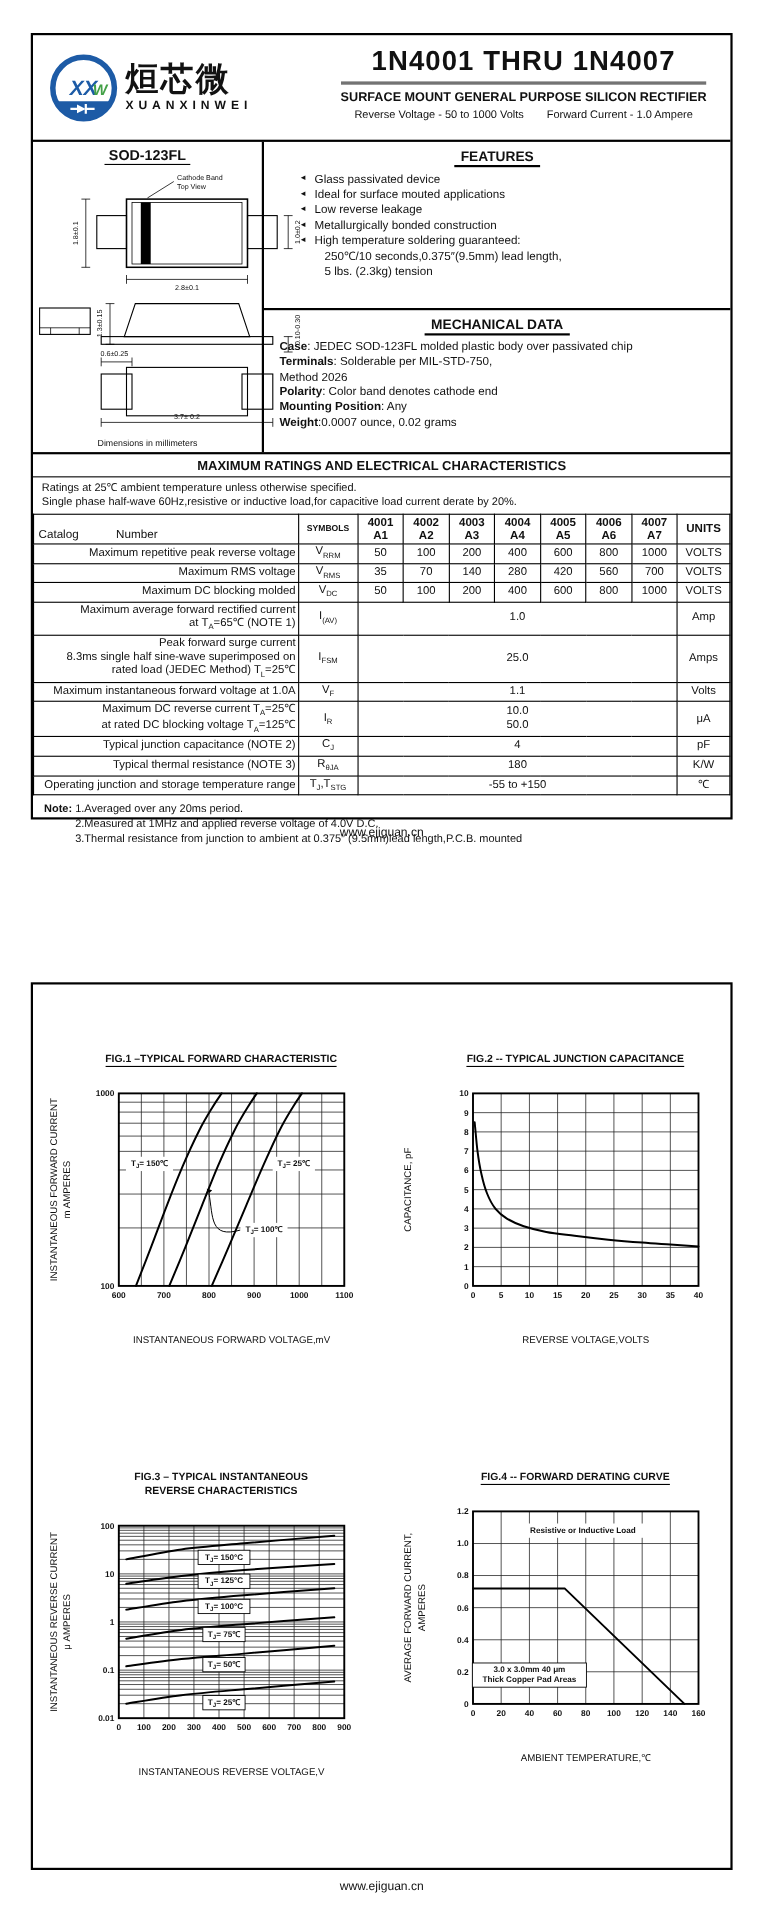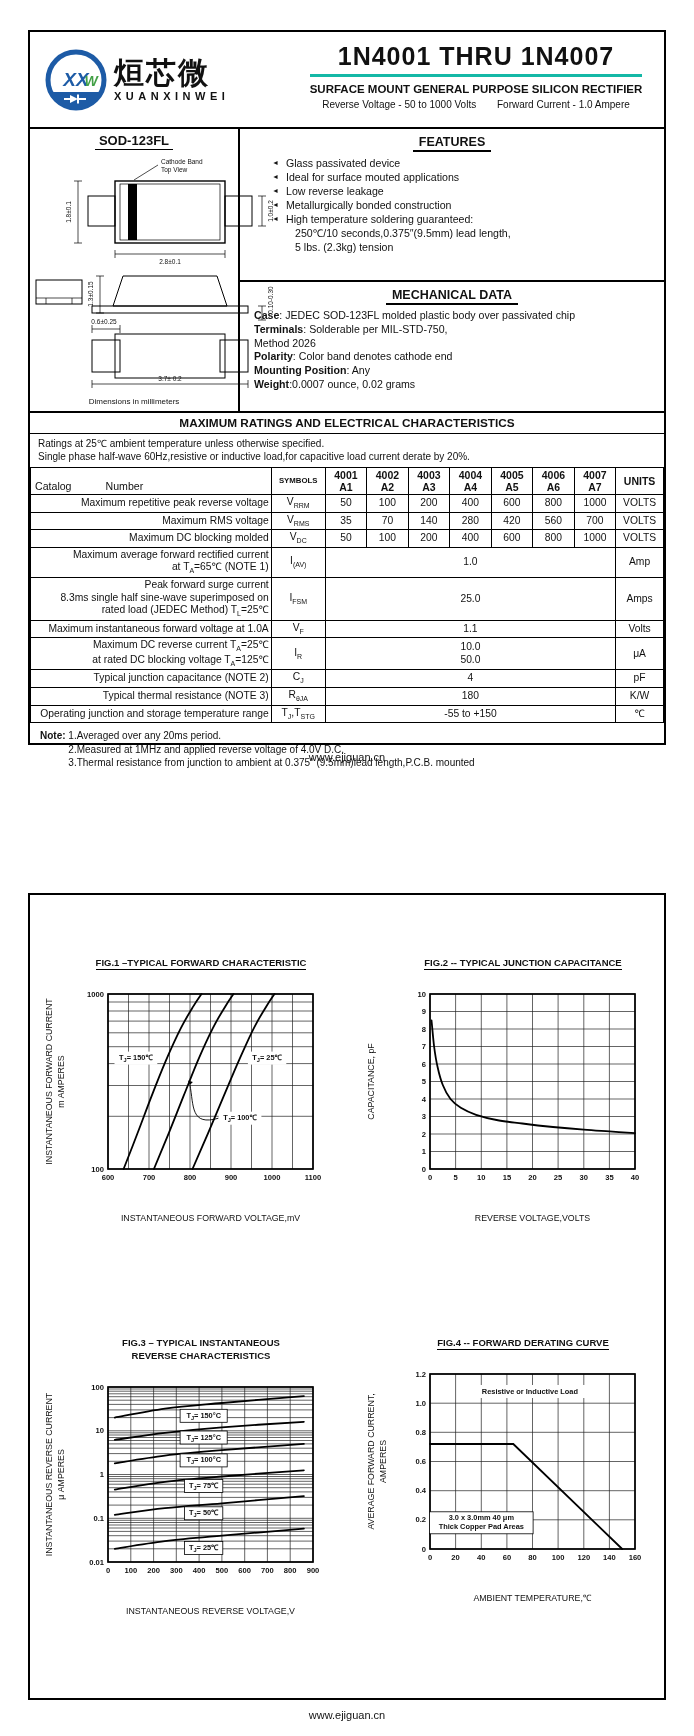"1N4001 THRU 1N4007" .part-title { border-bottom: 3px solid #14b8a6 -> 3px solid #737373 }
